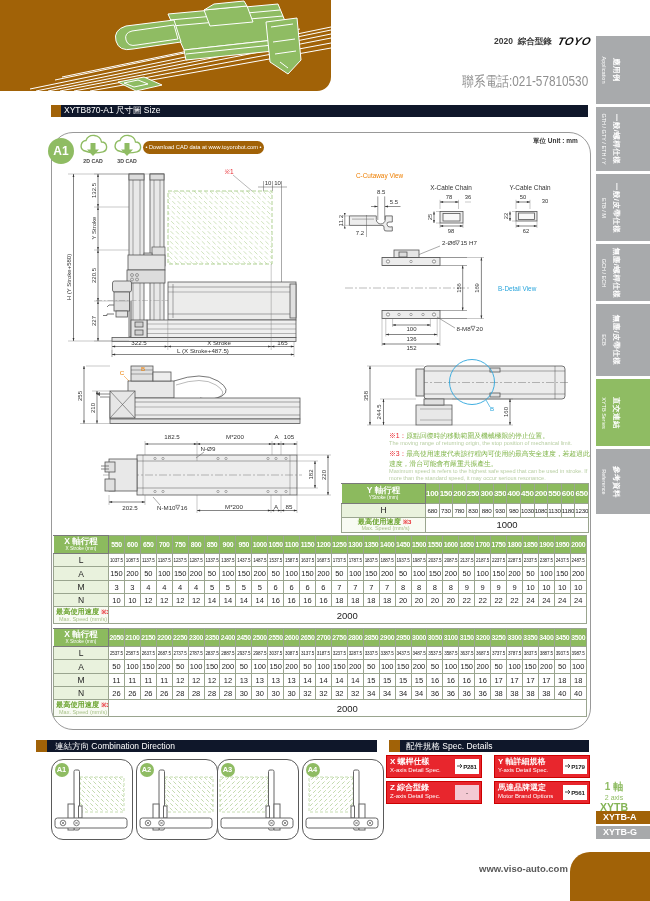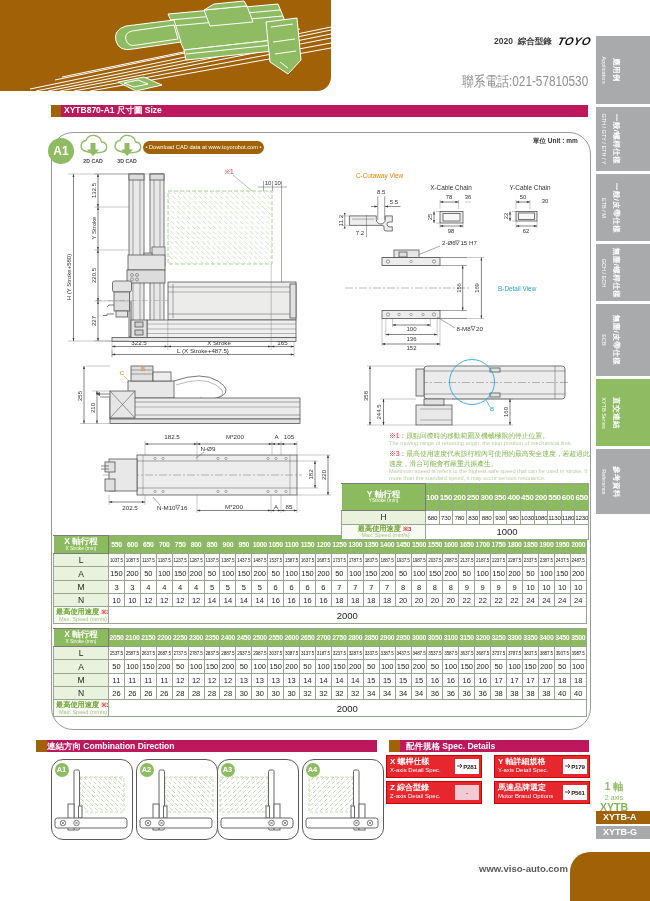"XYTB870-A1 尺寸圖 Size" .bar { background: #be185d -> #0f172a; font-weight: bold -> normal }
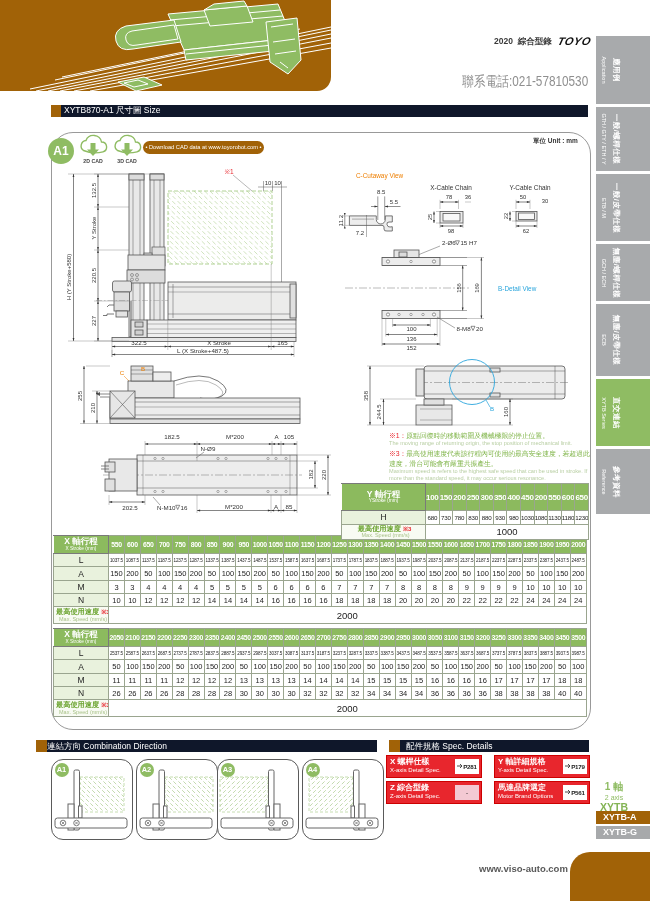"Y 軸行程" tr.hd { height: 27px -> 20px }
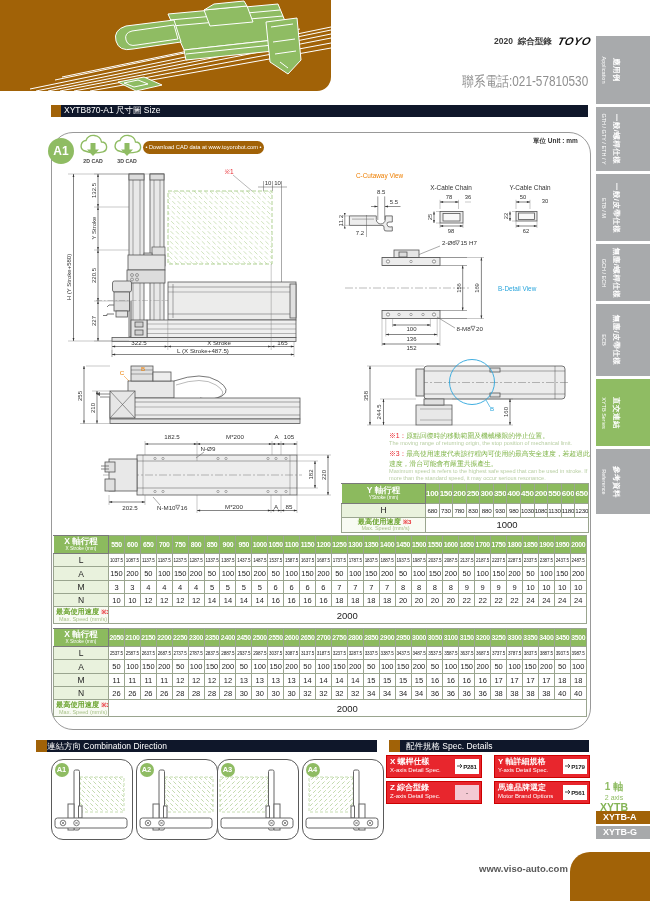"連結方向 Combination Direction" span { margin-left: 0 -> 8px }
